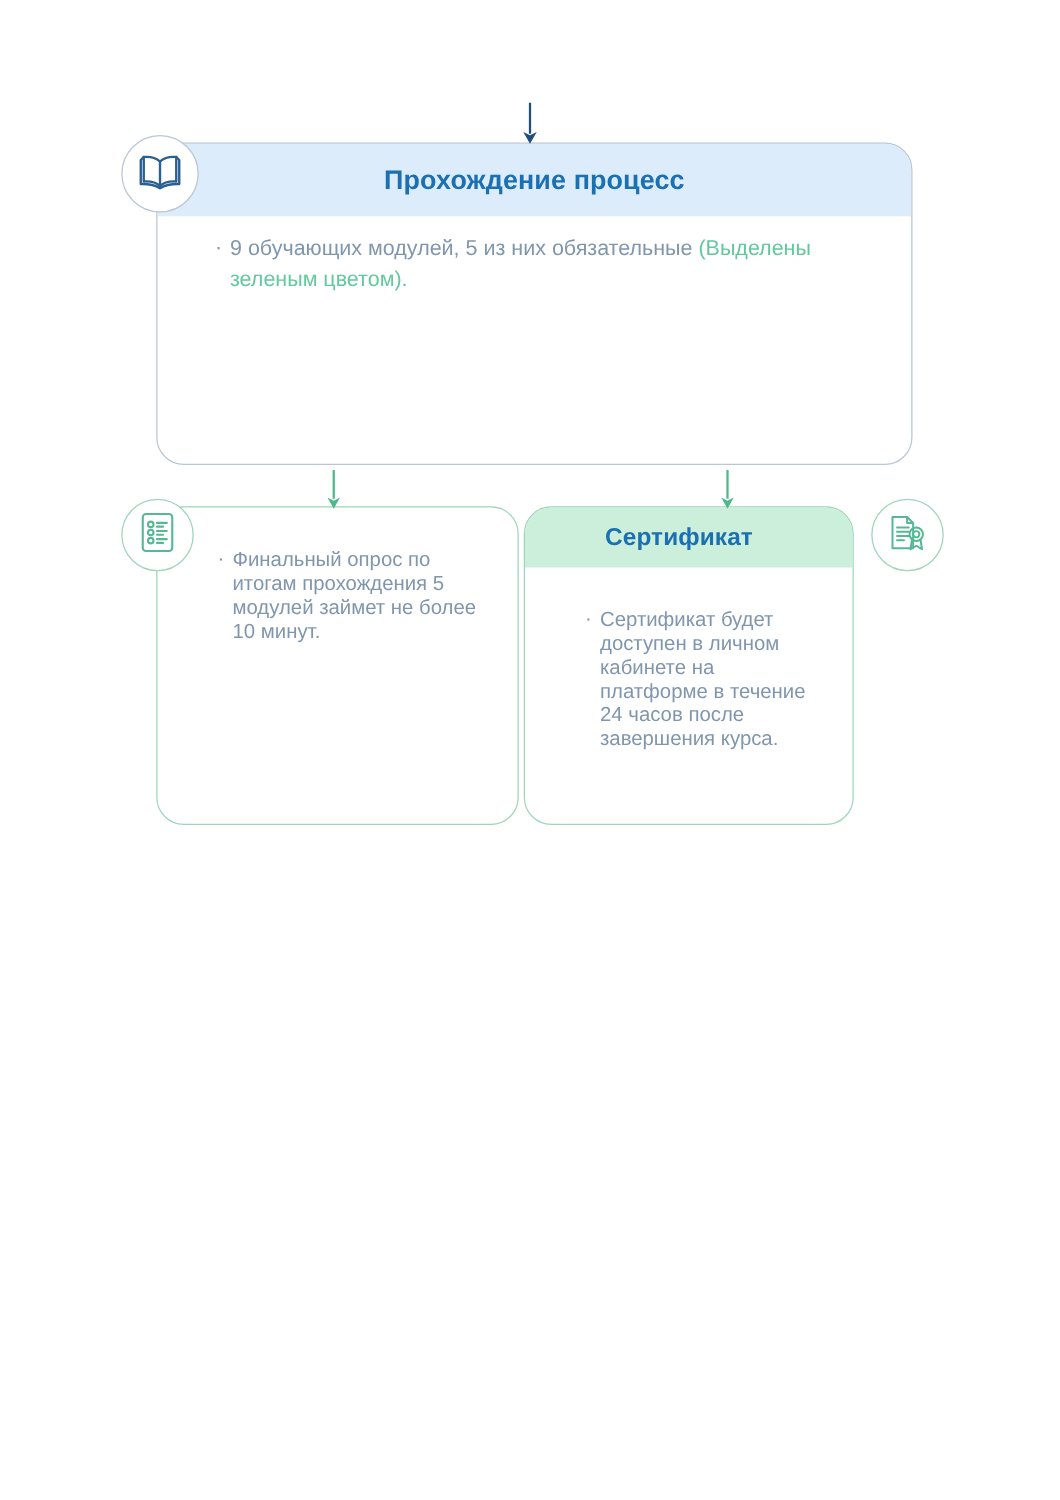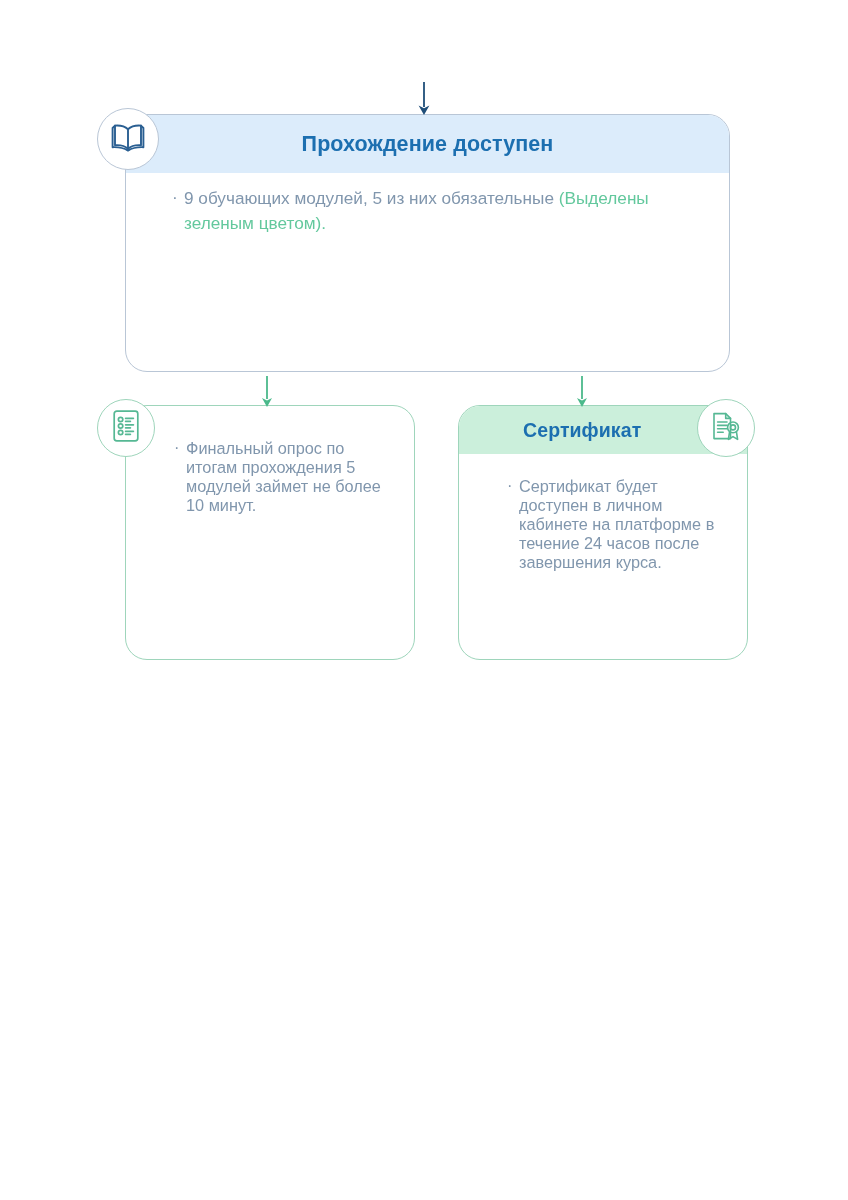"Прохождение доступен" div.card-title { text: доступен -> процесс }
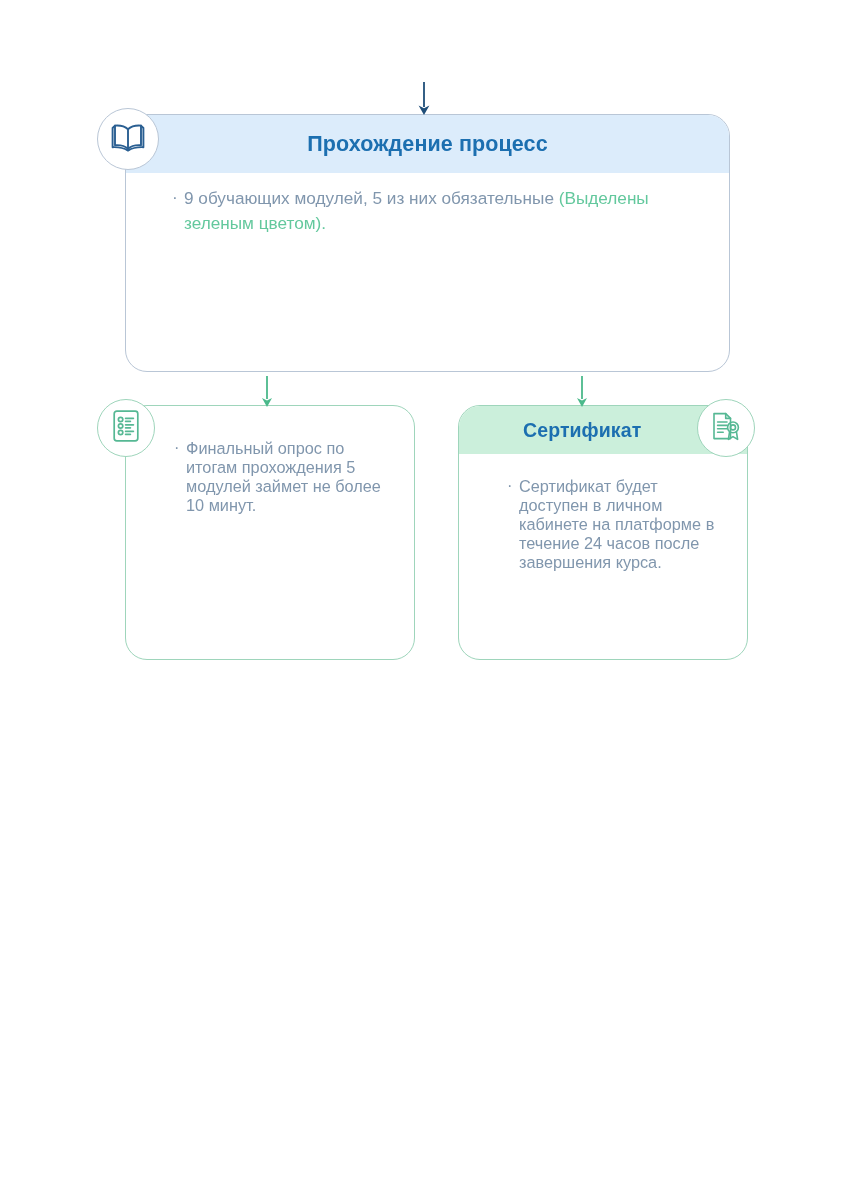"Сертификат" #card-certificate { left: 458px -> 419px; width: 290px -> 264px }
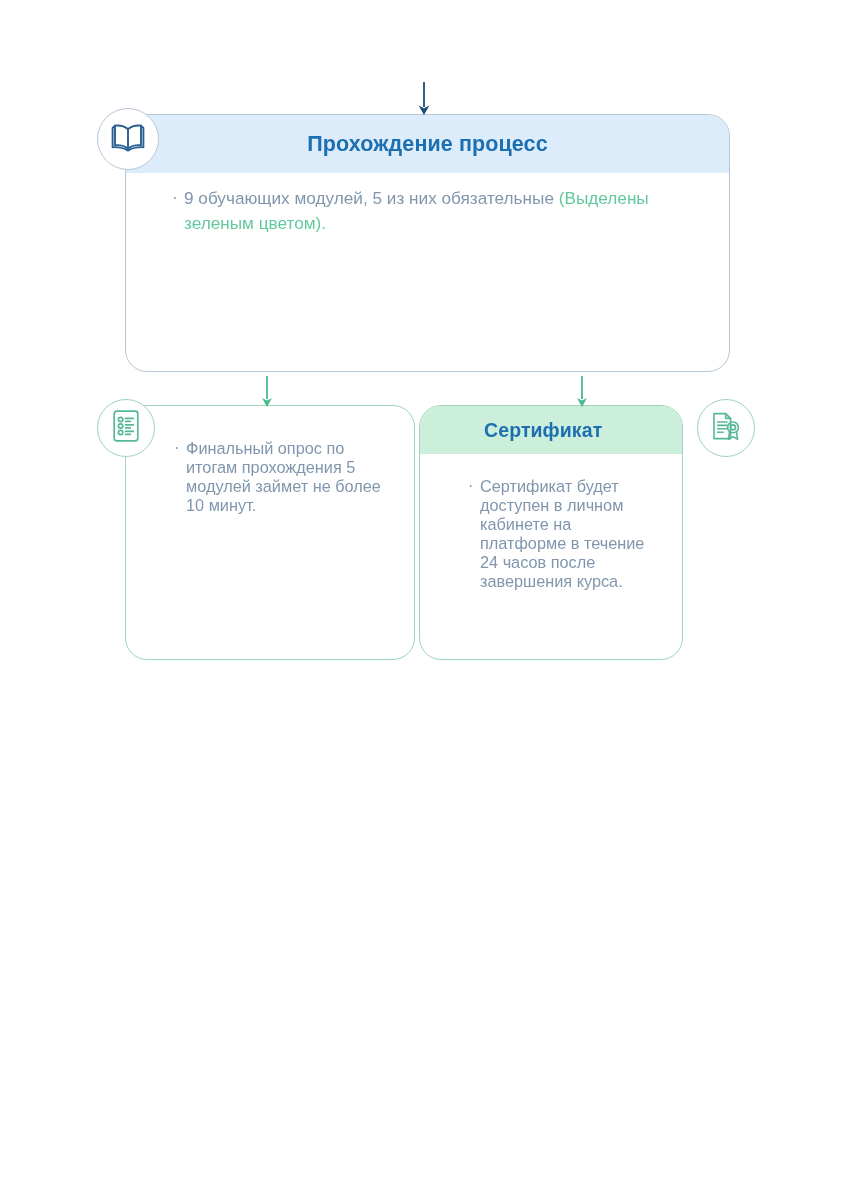"Сертификат будет доступен в личном" #card-certificate .card-body { padding-top: 23px -> 33px }
